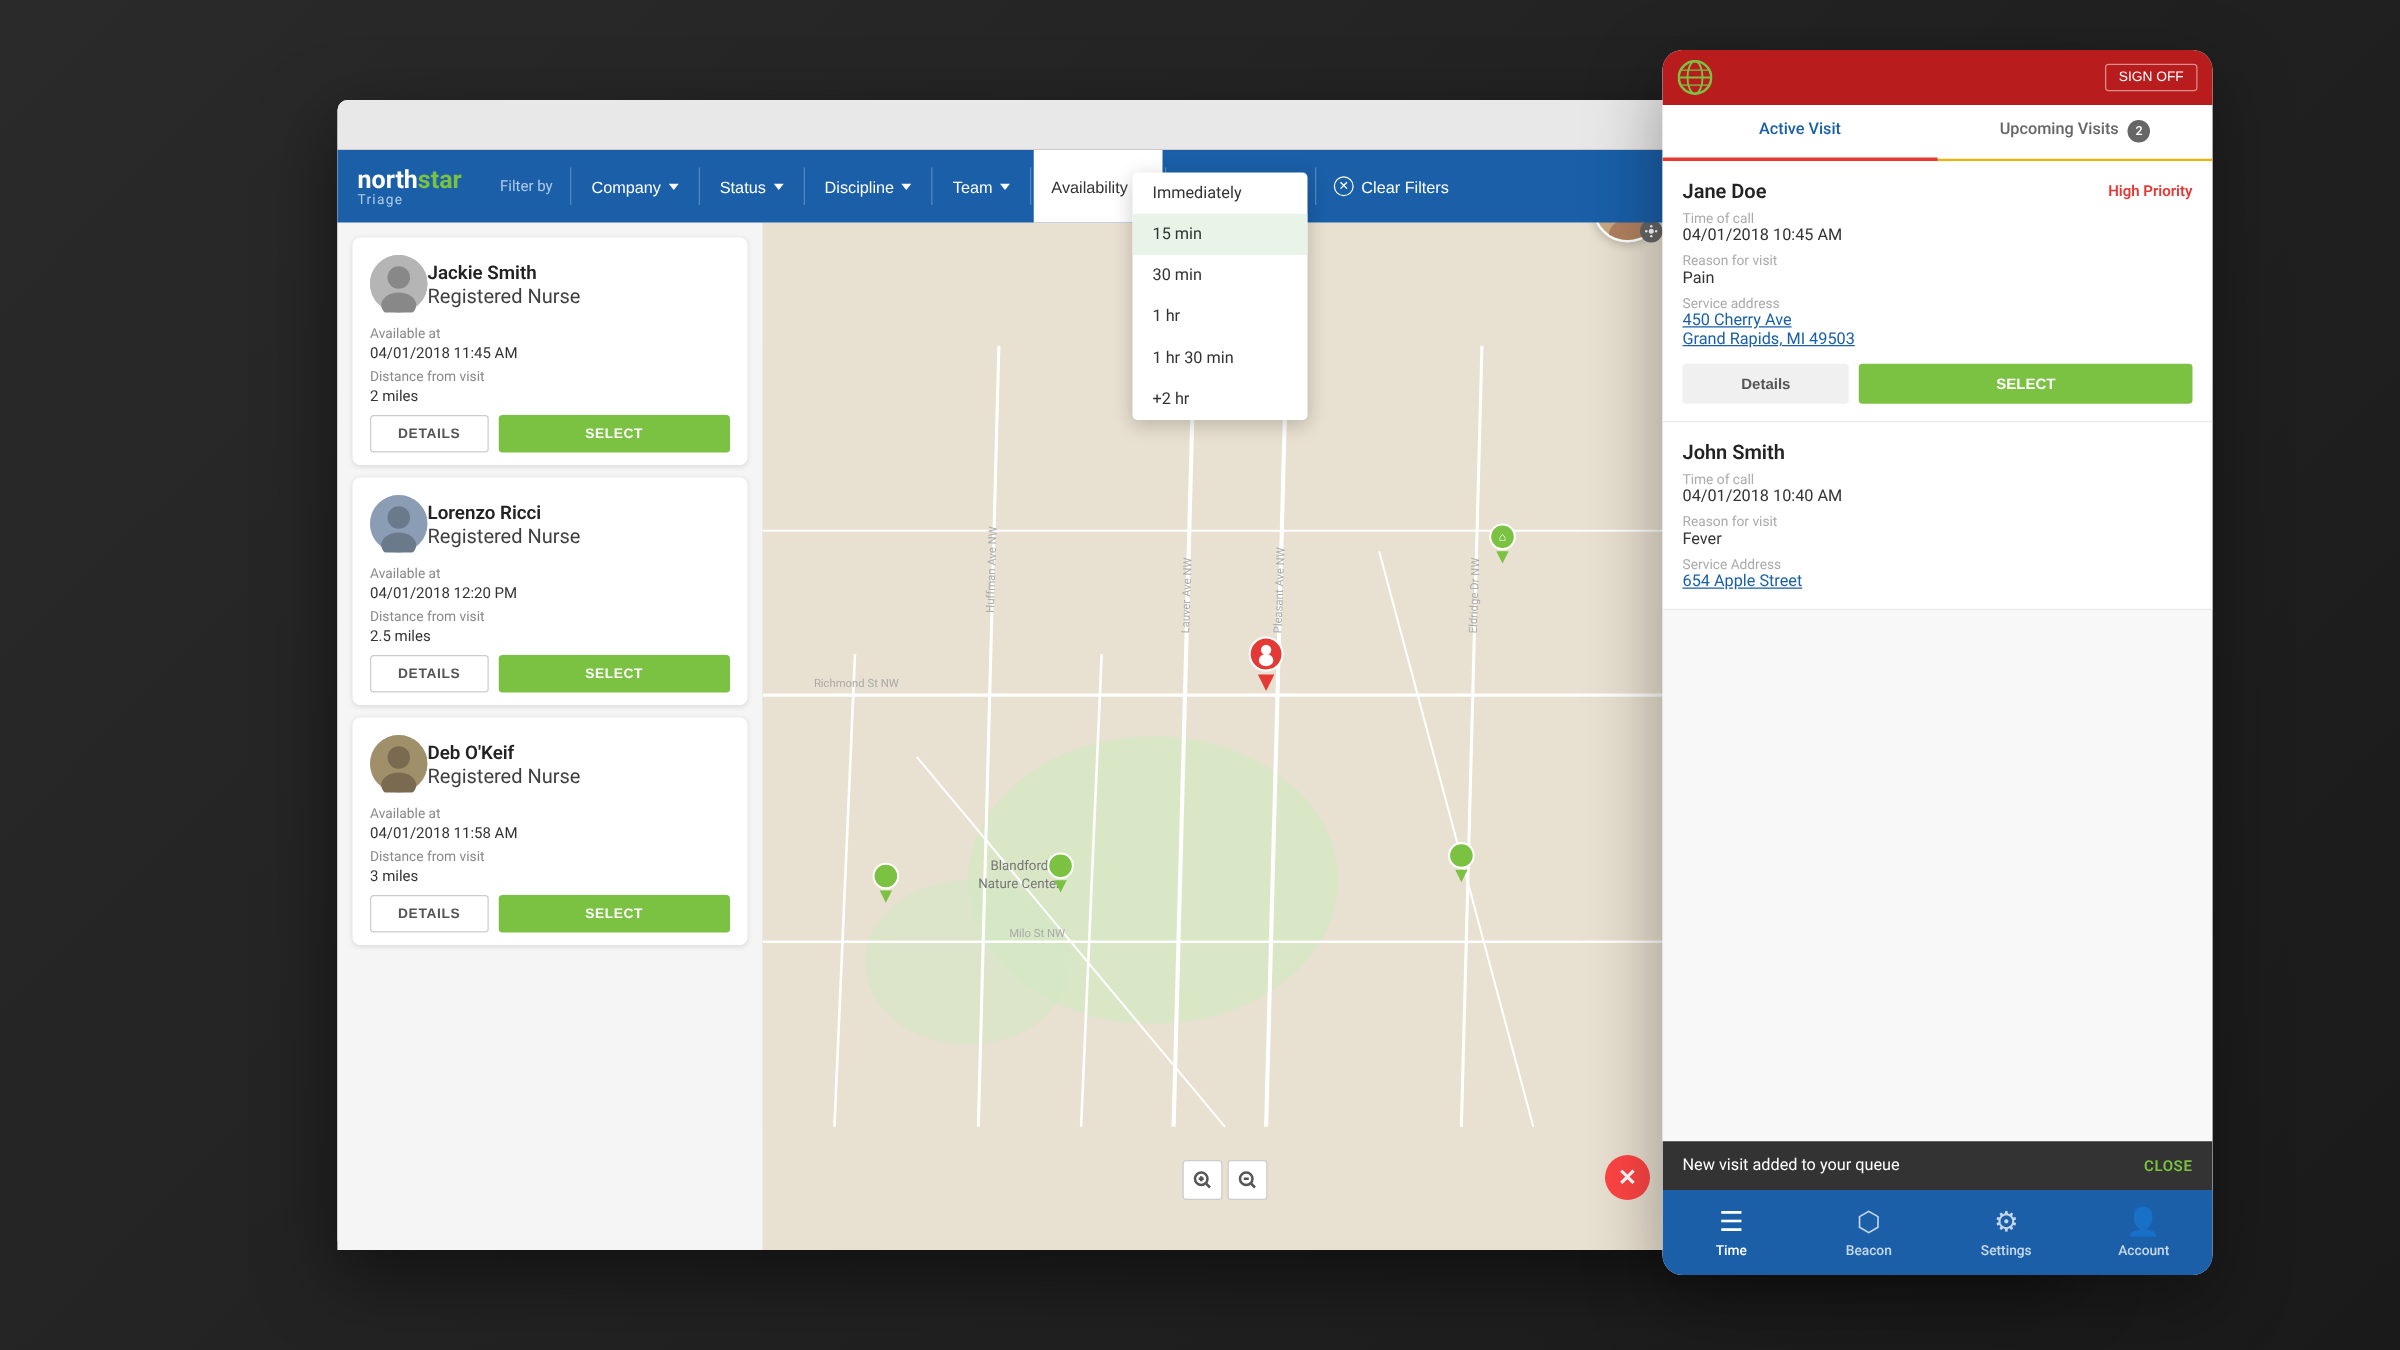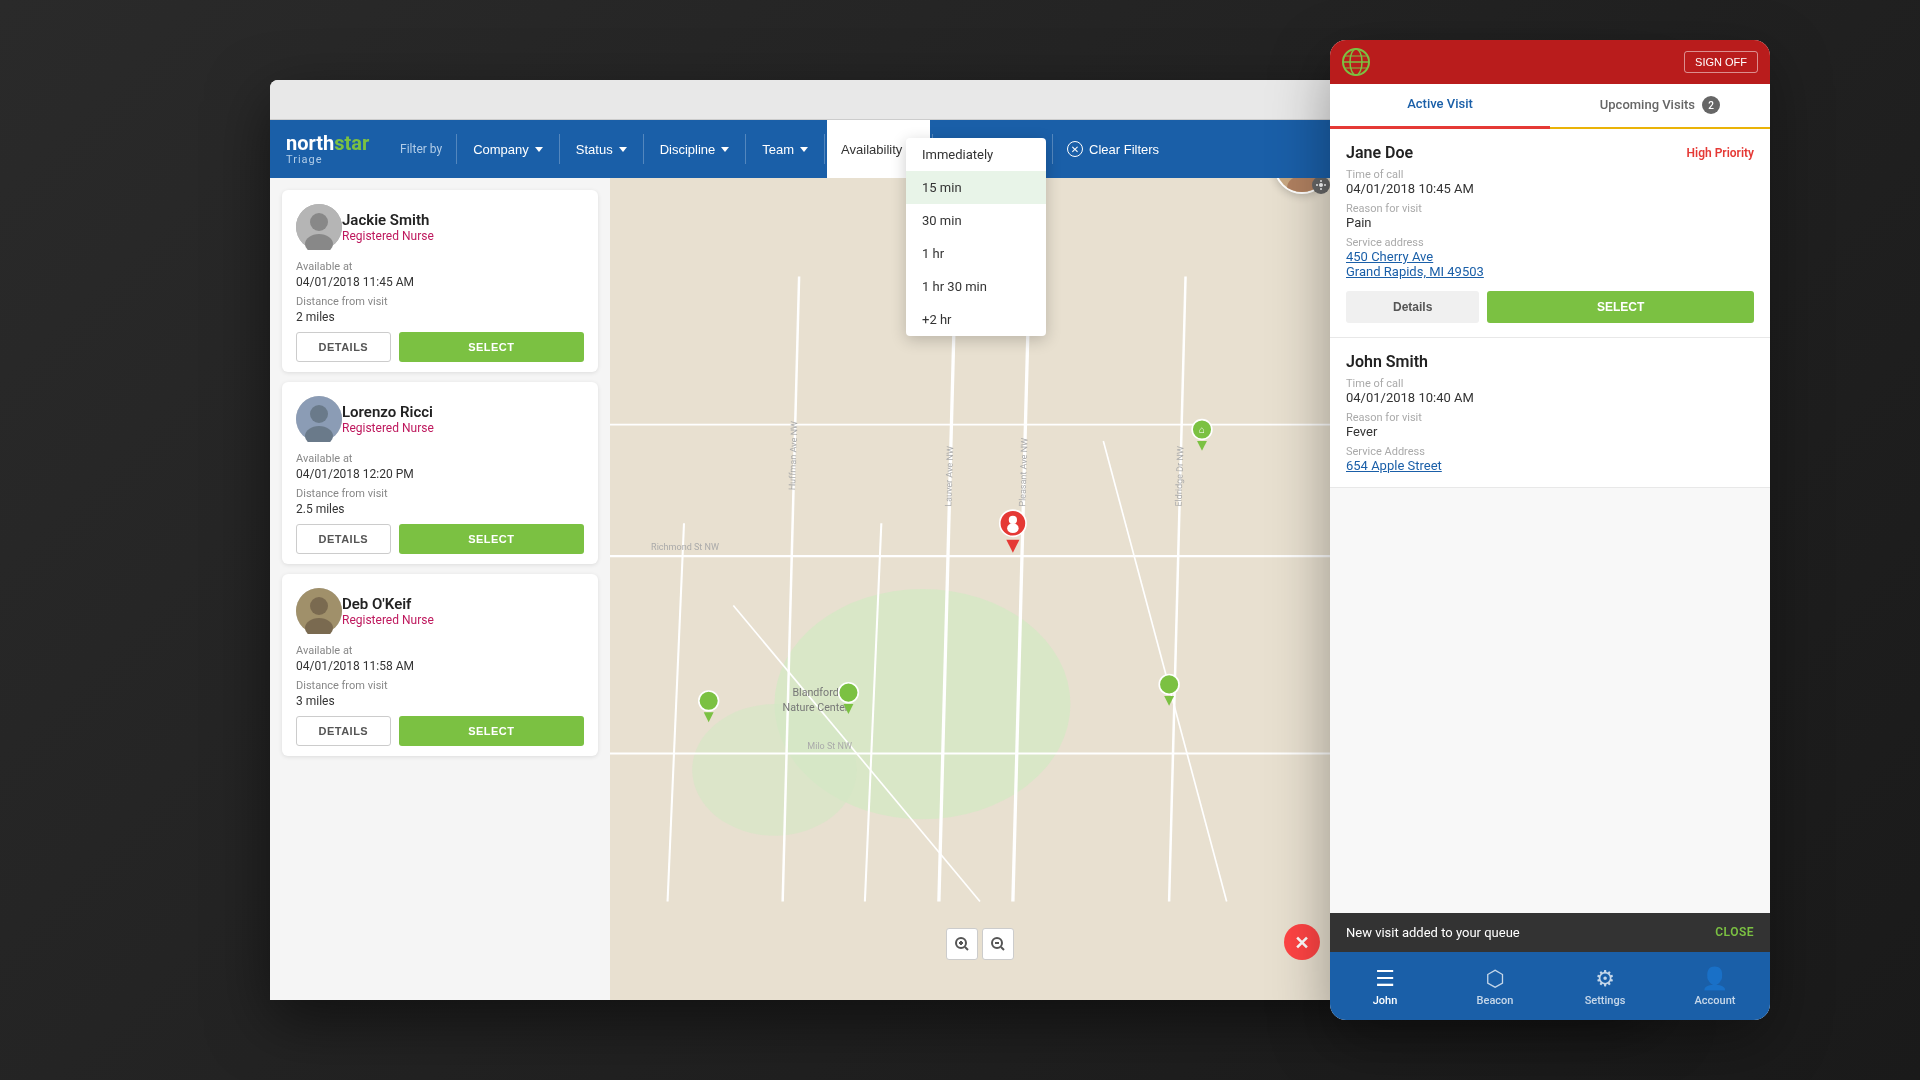"Registered Nurse" .staff-role { color: #be185d -> #404040; font-size: 12px -> 16px }
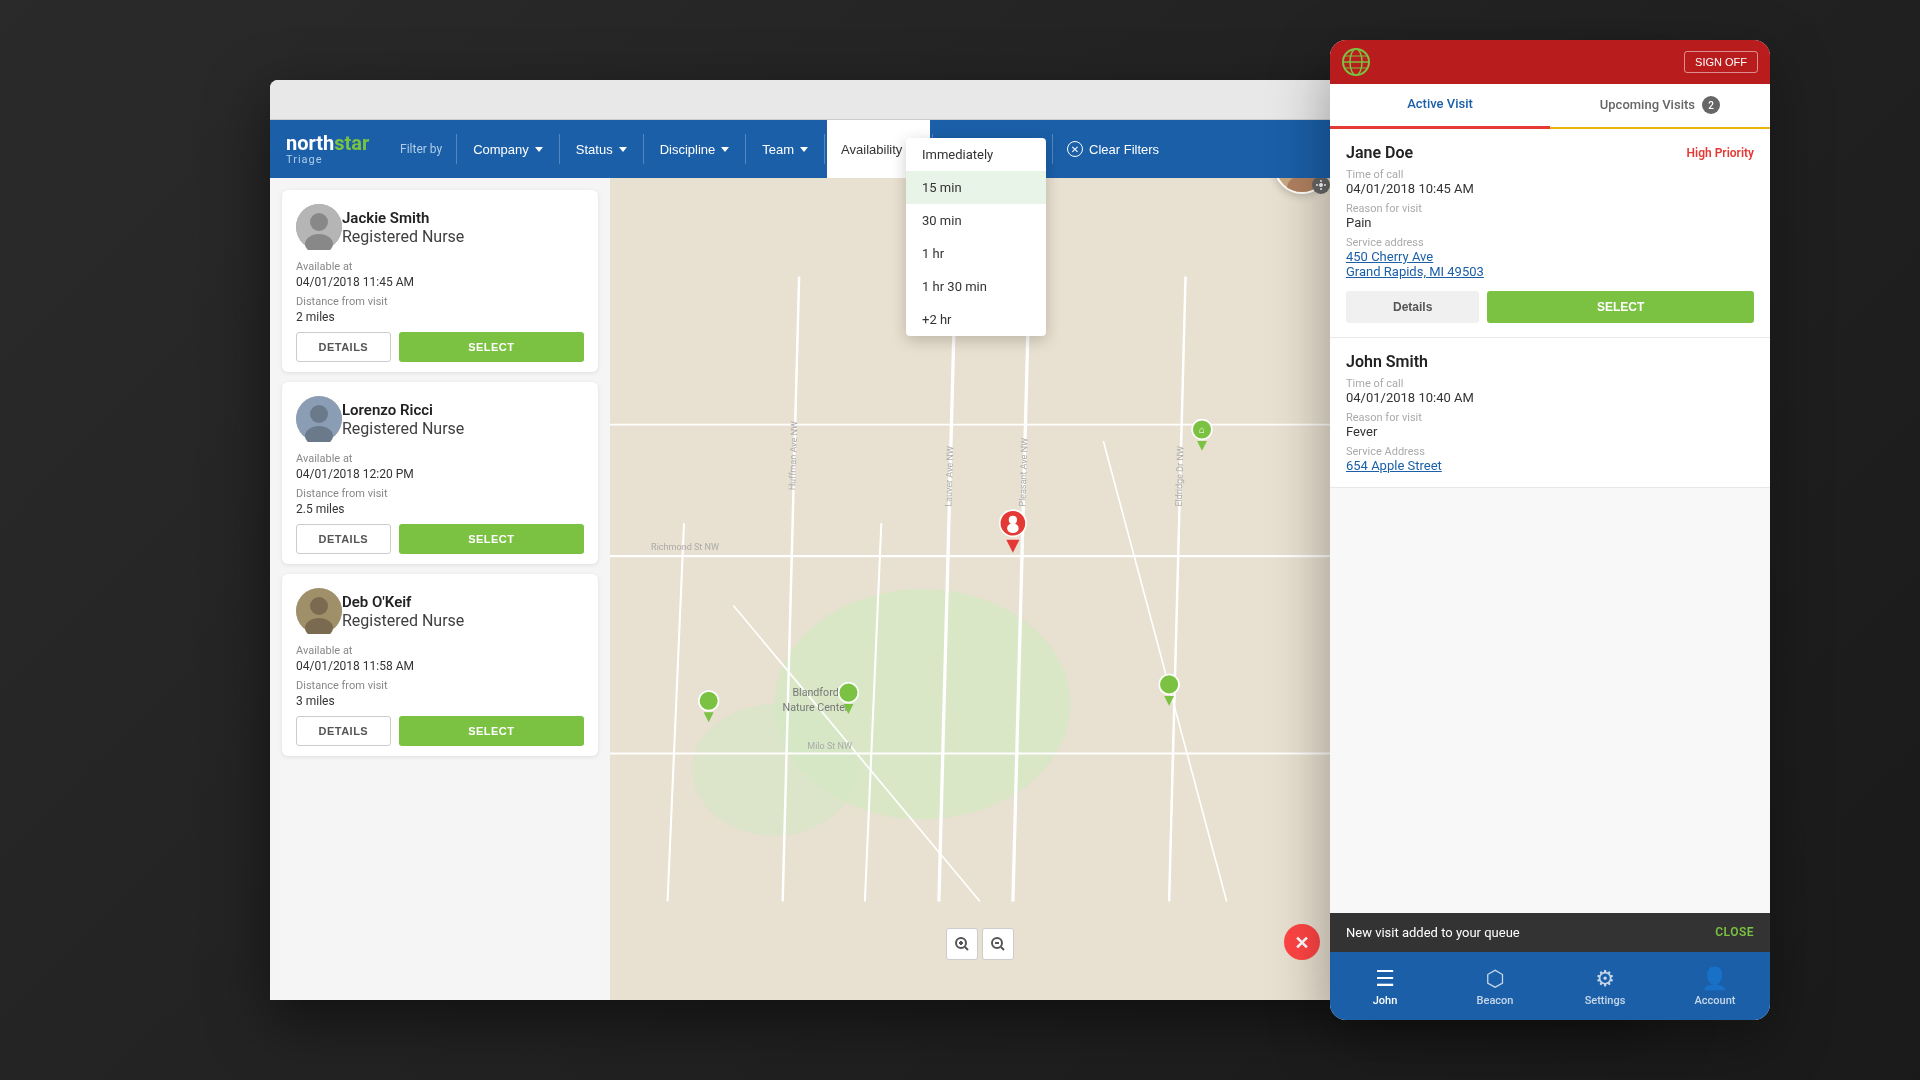"New visit added to your" .toast-notification { align-items: flex-start -> center }
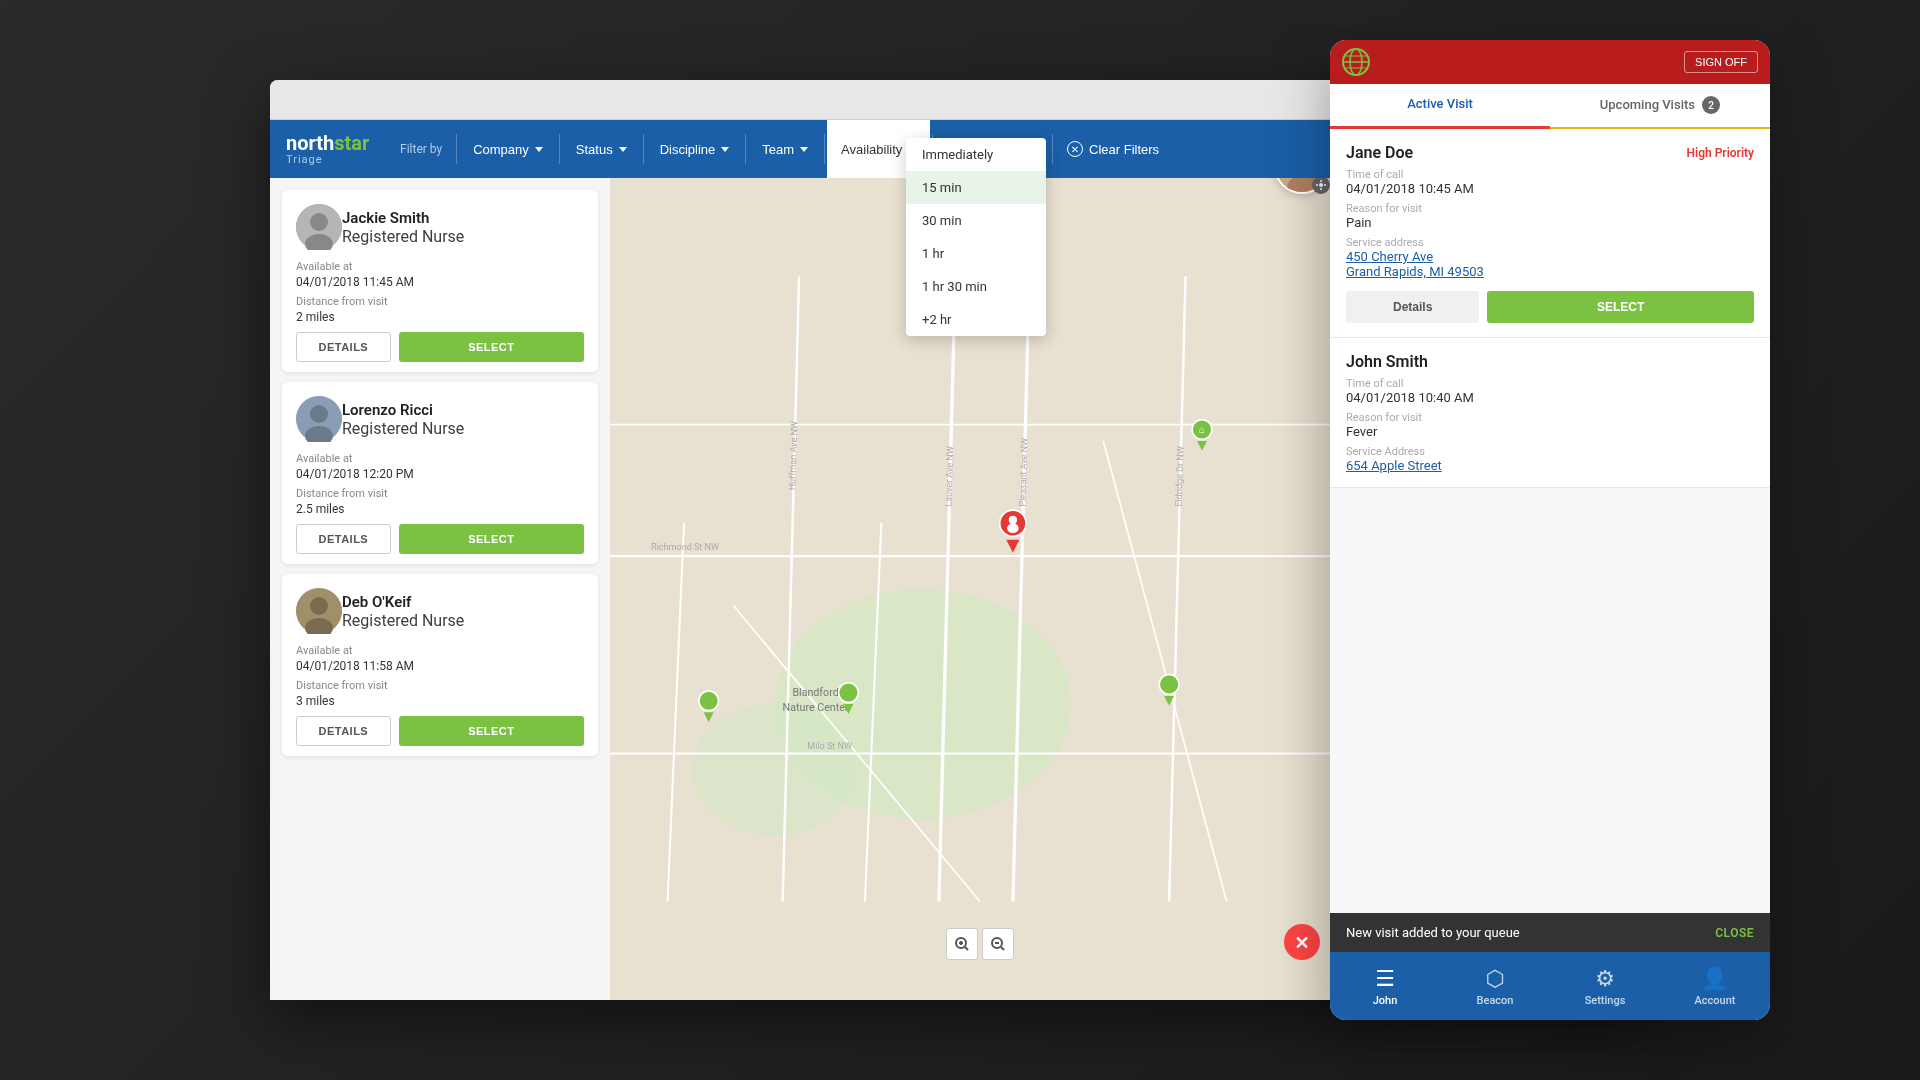"John" span.tablet-nav-label { text: John -> Time }
